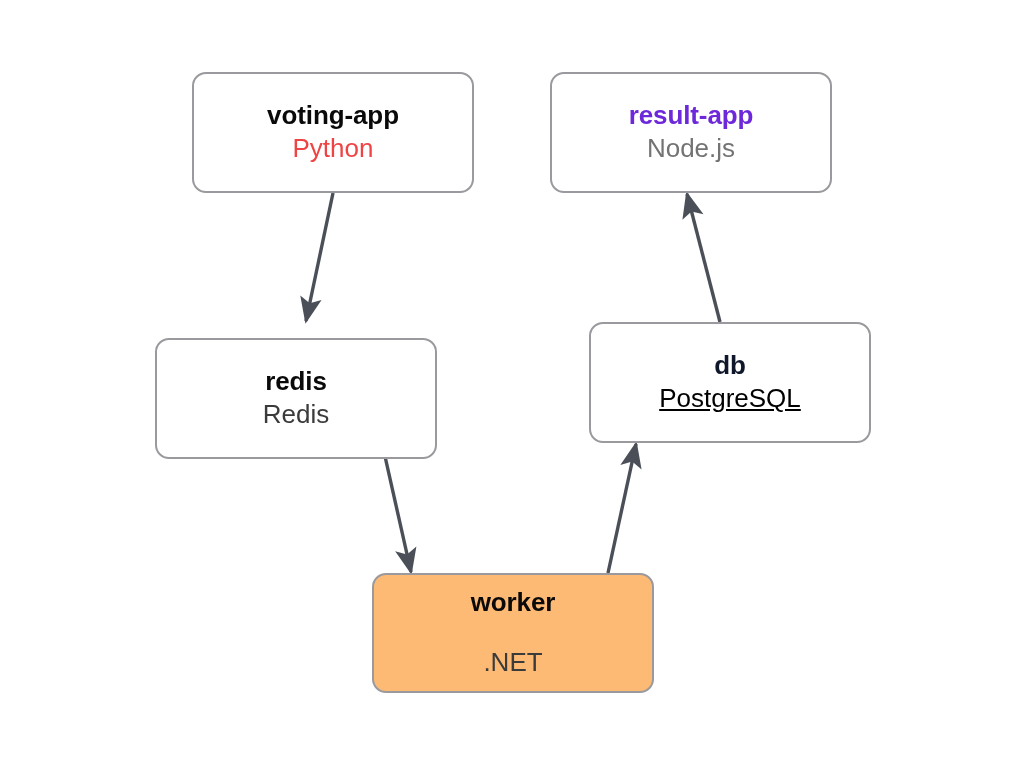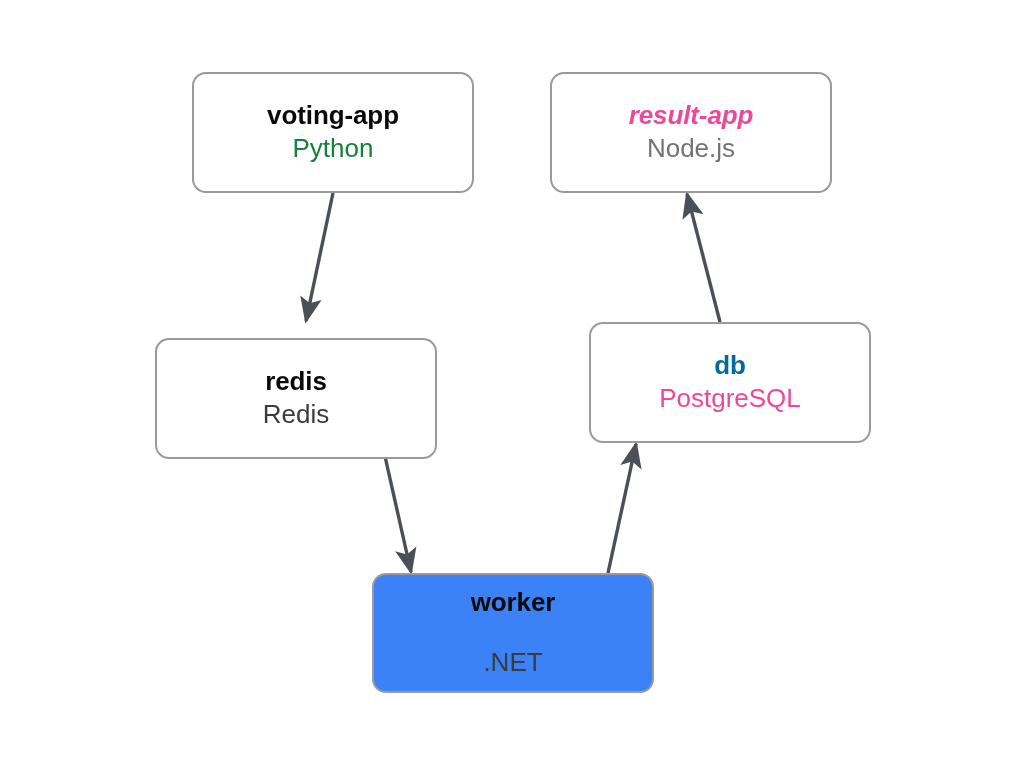"result-app" span.node-title { color: #ec4899 -> #6d28d9; font-style: italic -> none }
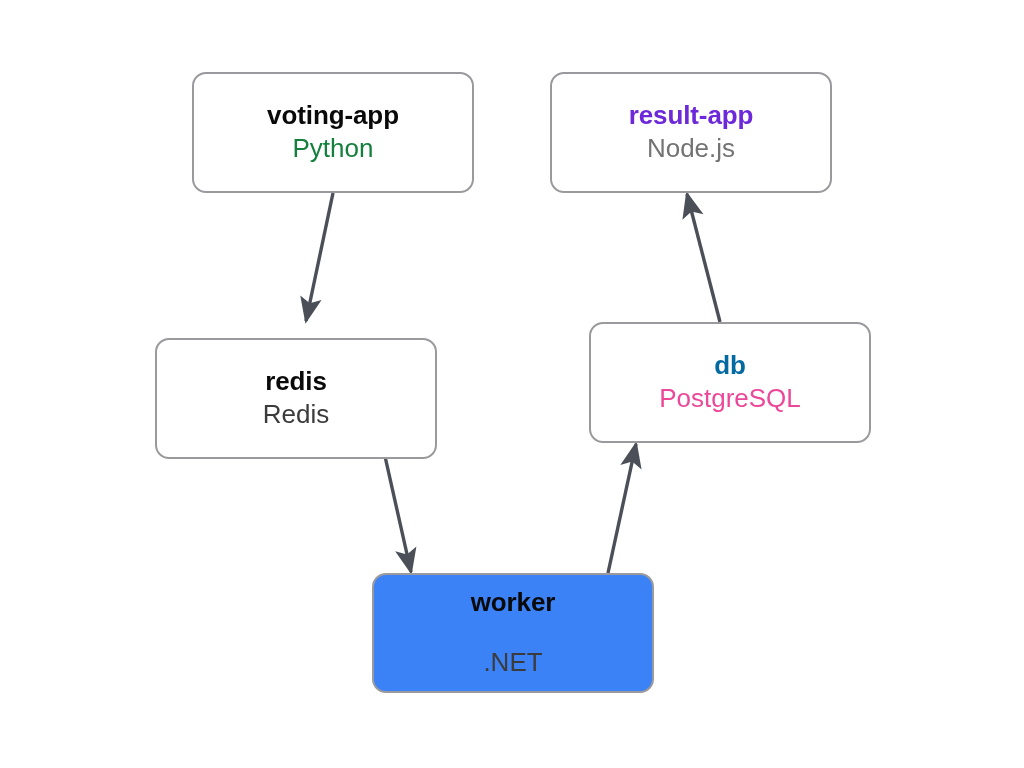"Python" span.node-subtitle { color: #15803d -> #ef4444 }
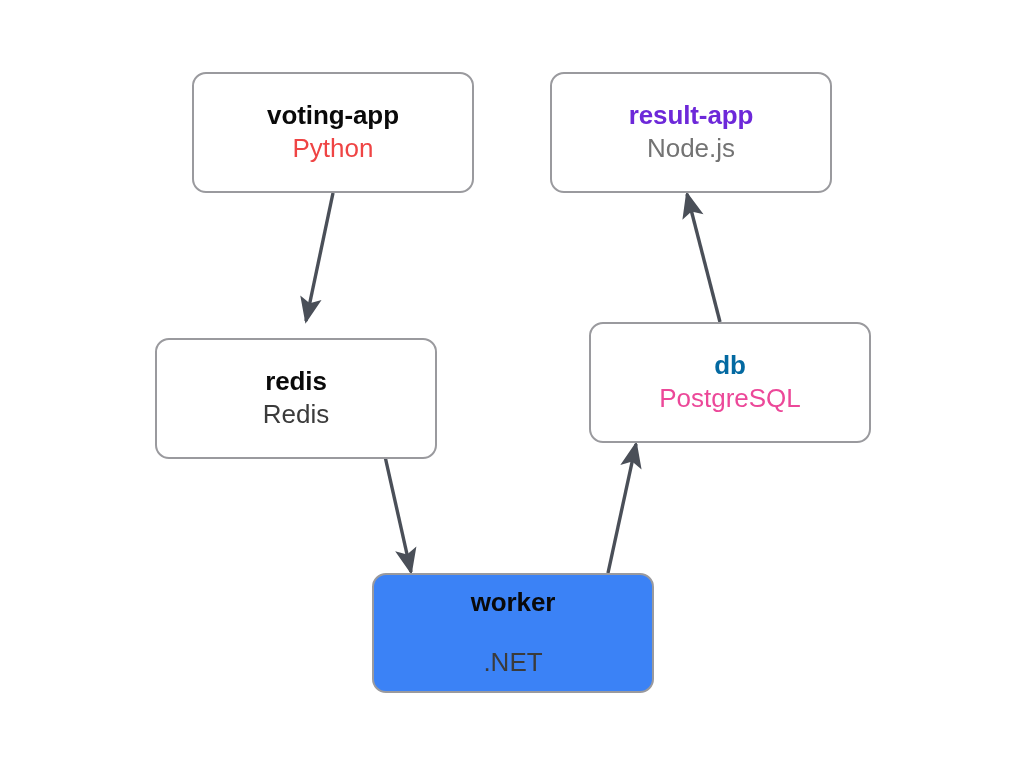"db" span.node-title { color: #0369a1 -> #0f172a }
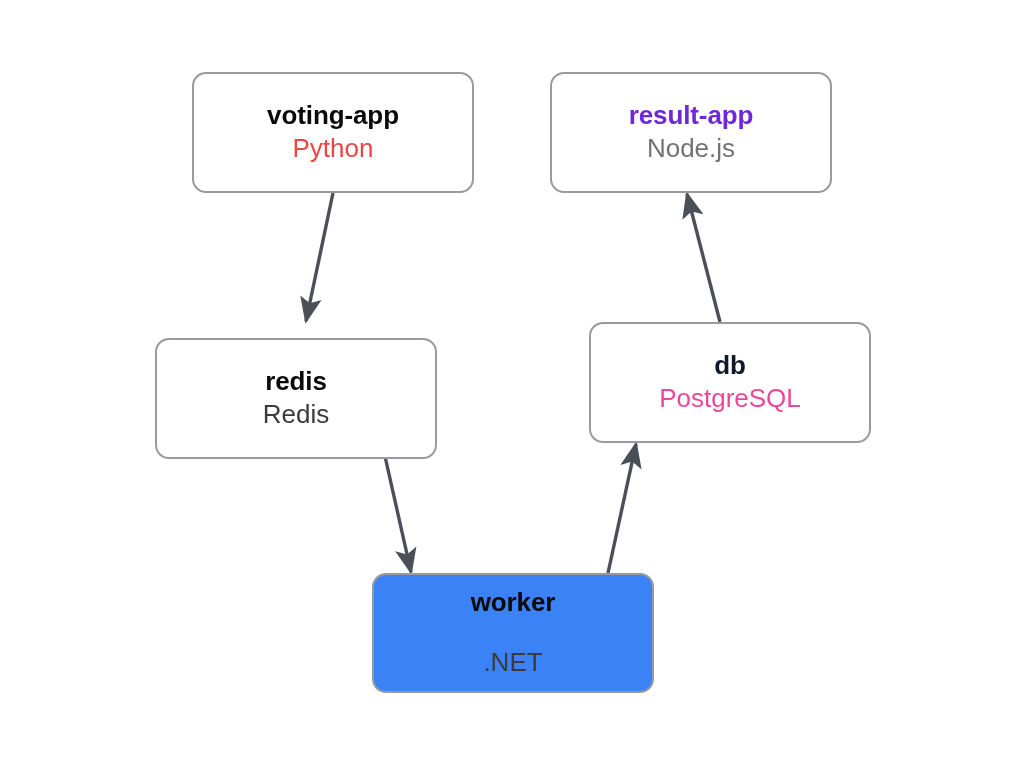"PostgreSQL" span.node-subtitle { color: #ec4899 -> #000000; text-decoration: none -> underline }
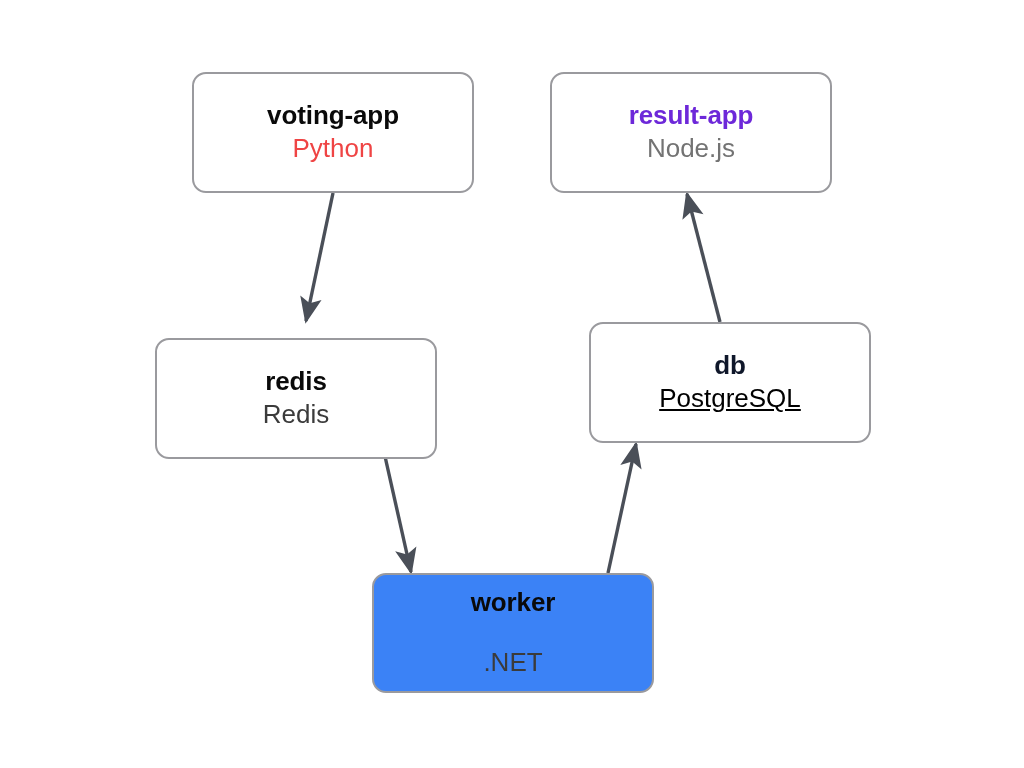"worker" div.node { background: #3b82f6 -> #fdba74 }
